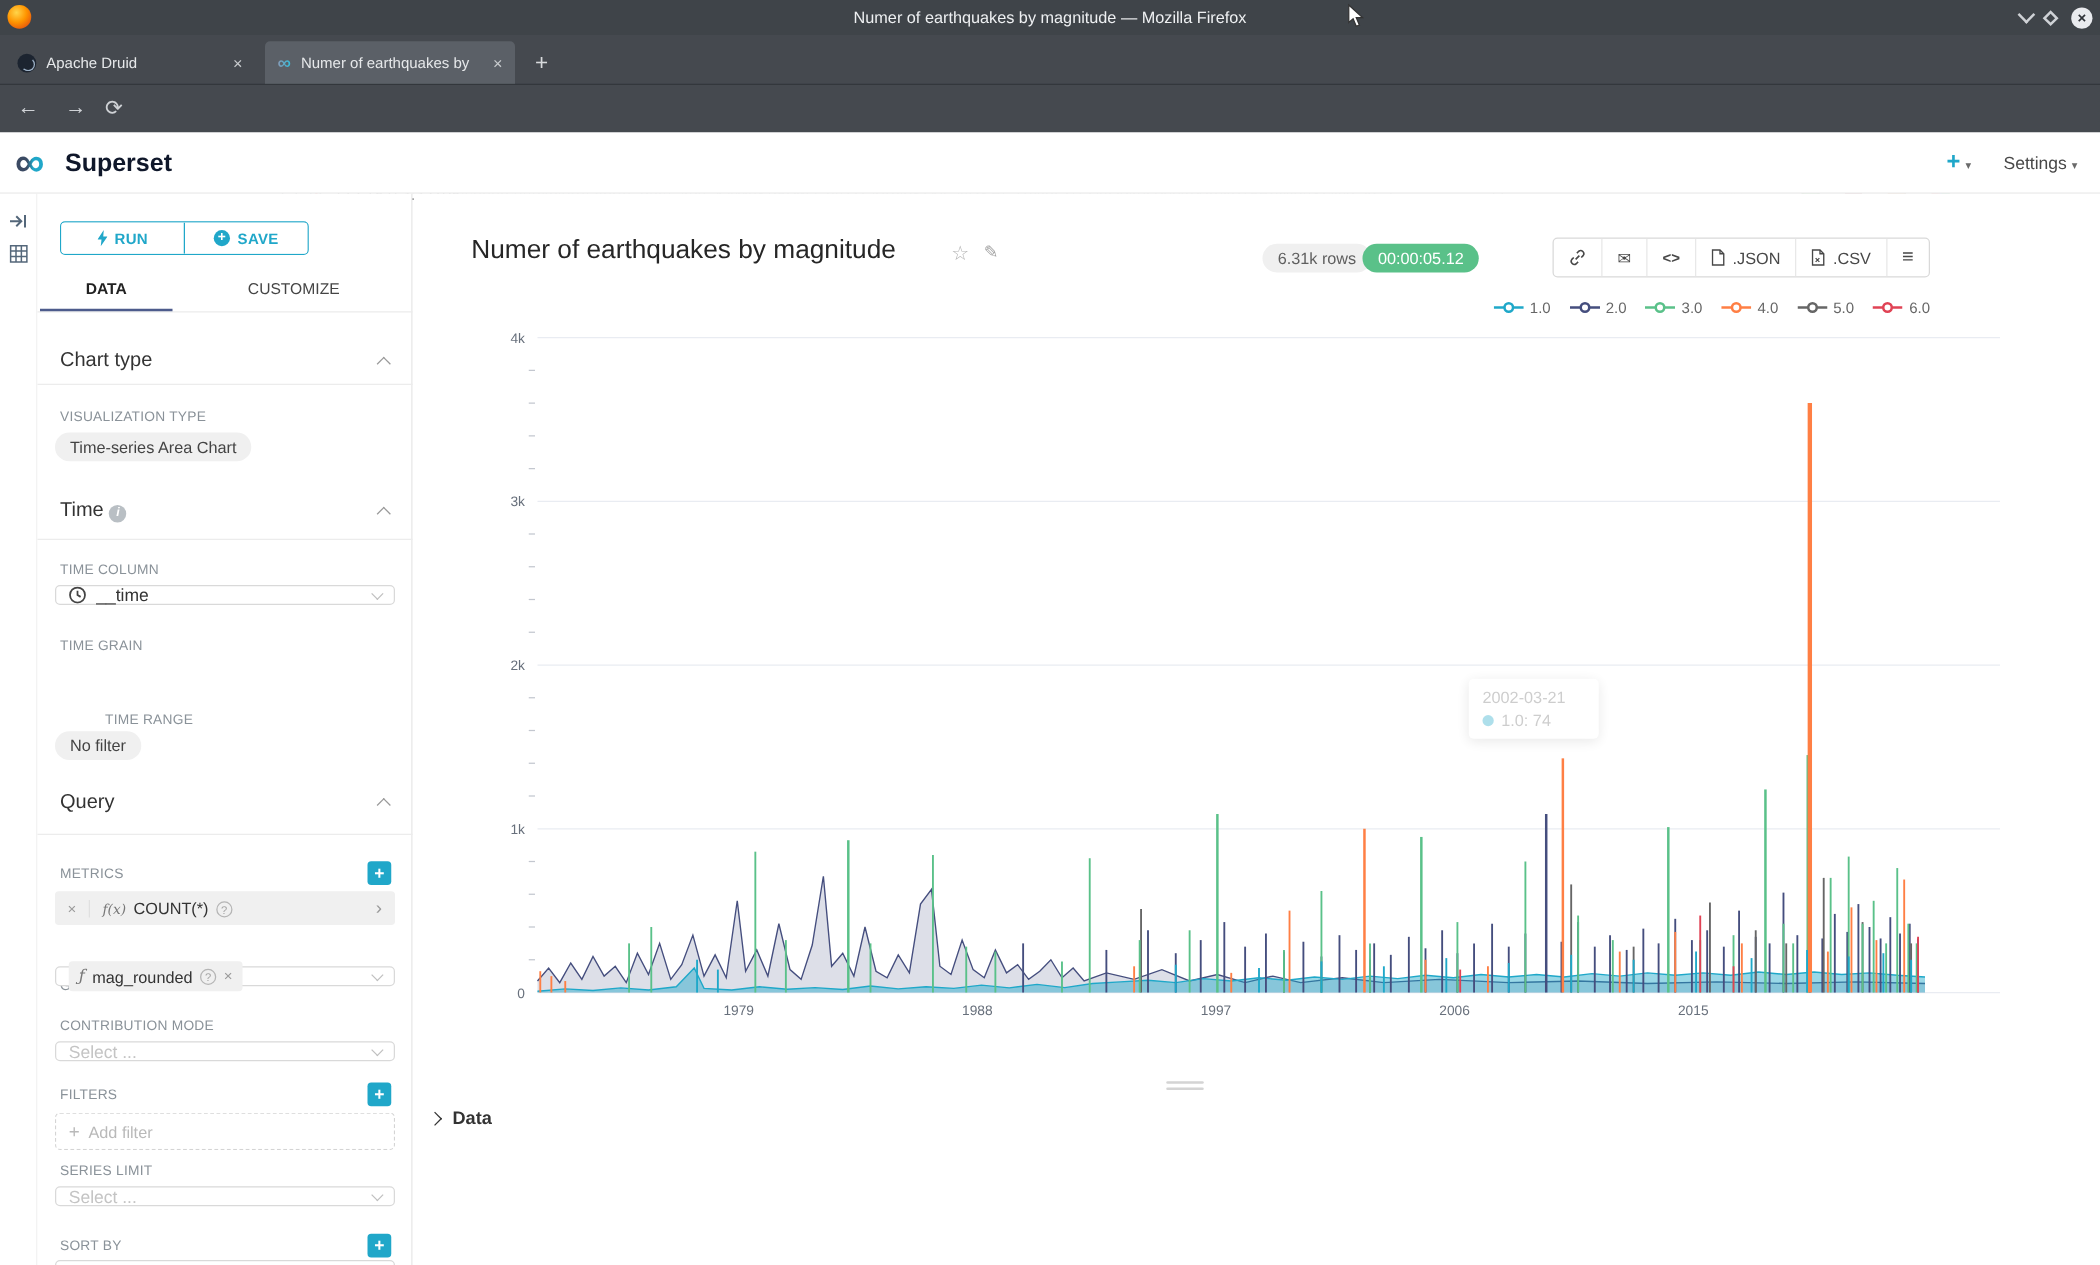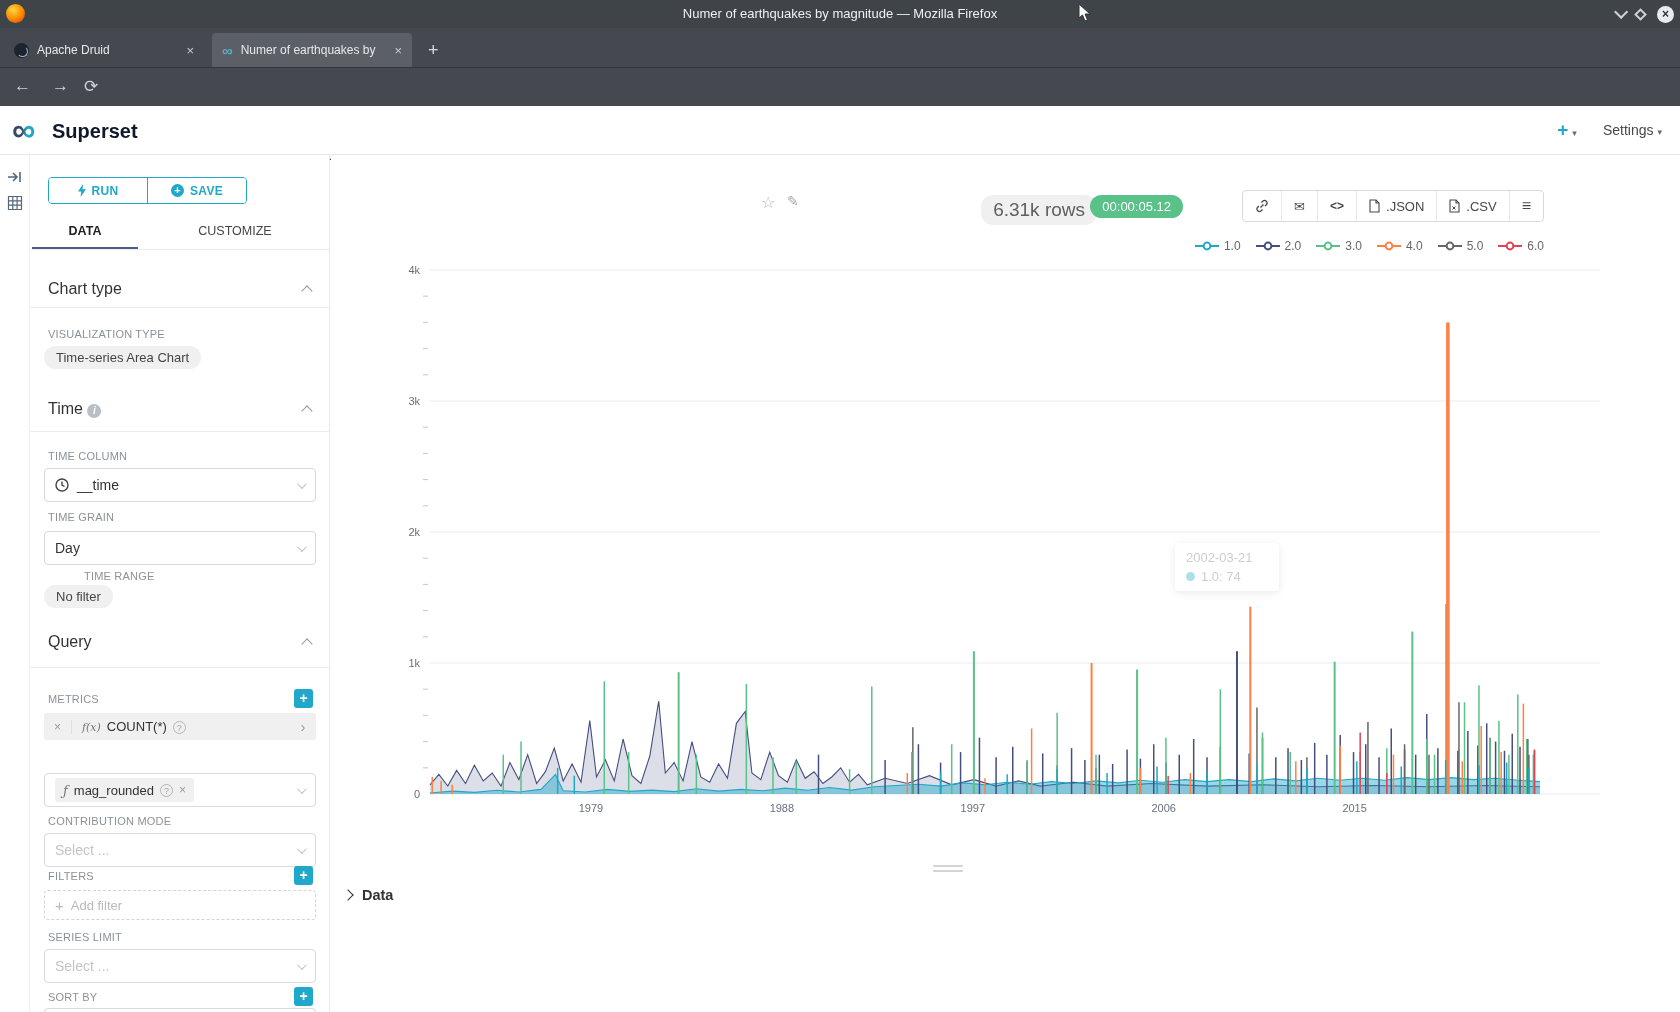"Numer of earthquakes by magnitude" div.chart-title { html: none -> <div>Numer of earthquakes by magnitude</div> }
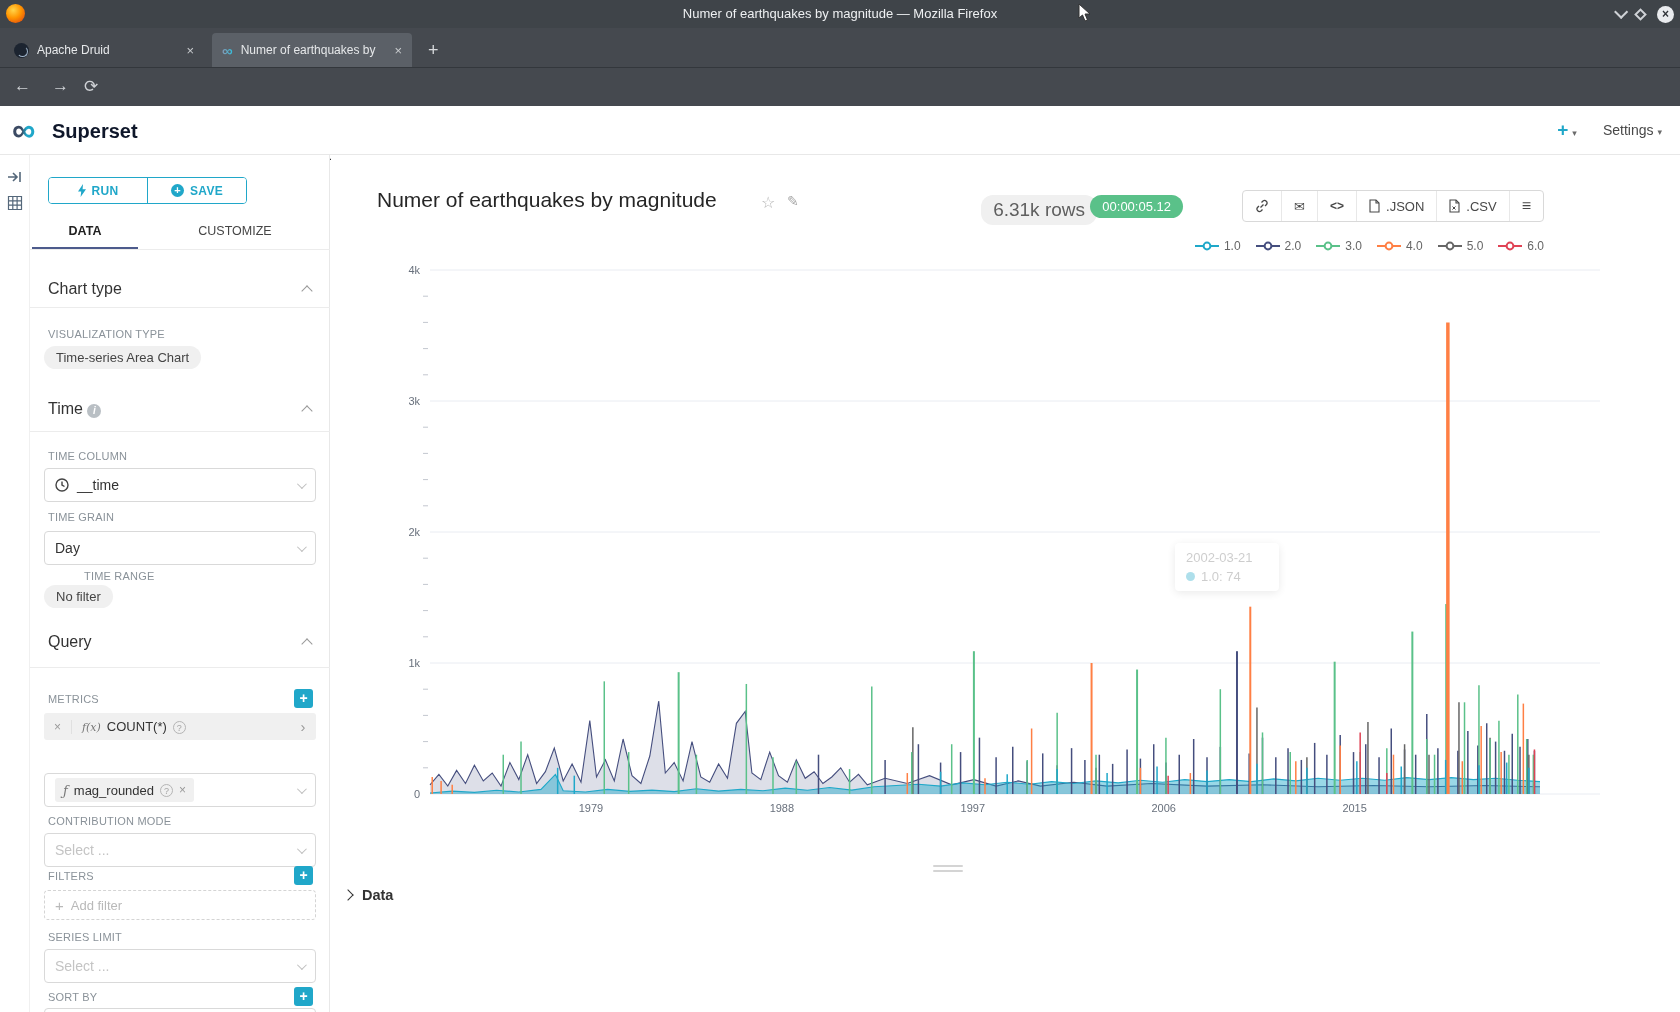"6.31k rows" .badge-rows { font-size: 19px -> 13px }
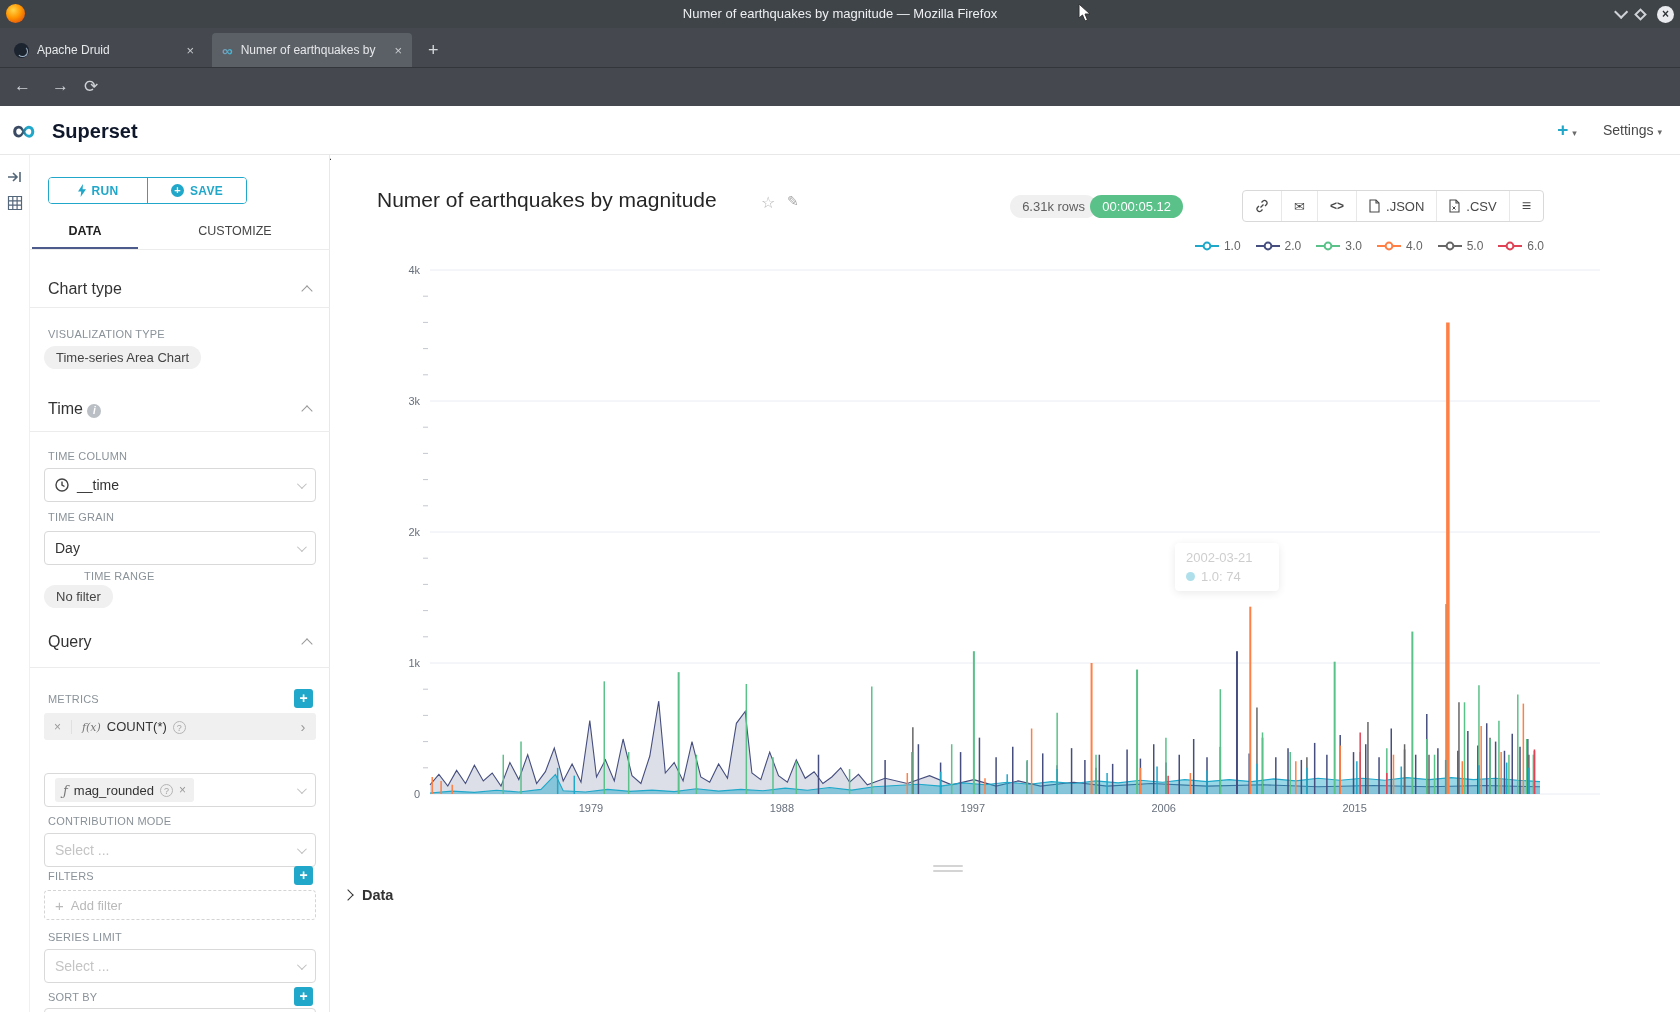"__time" .selbox { height: 34px -> 16px }
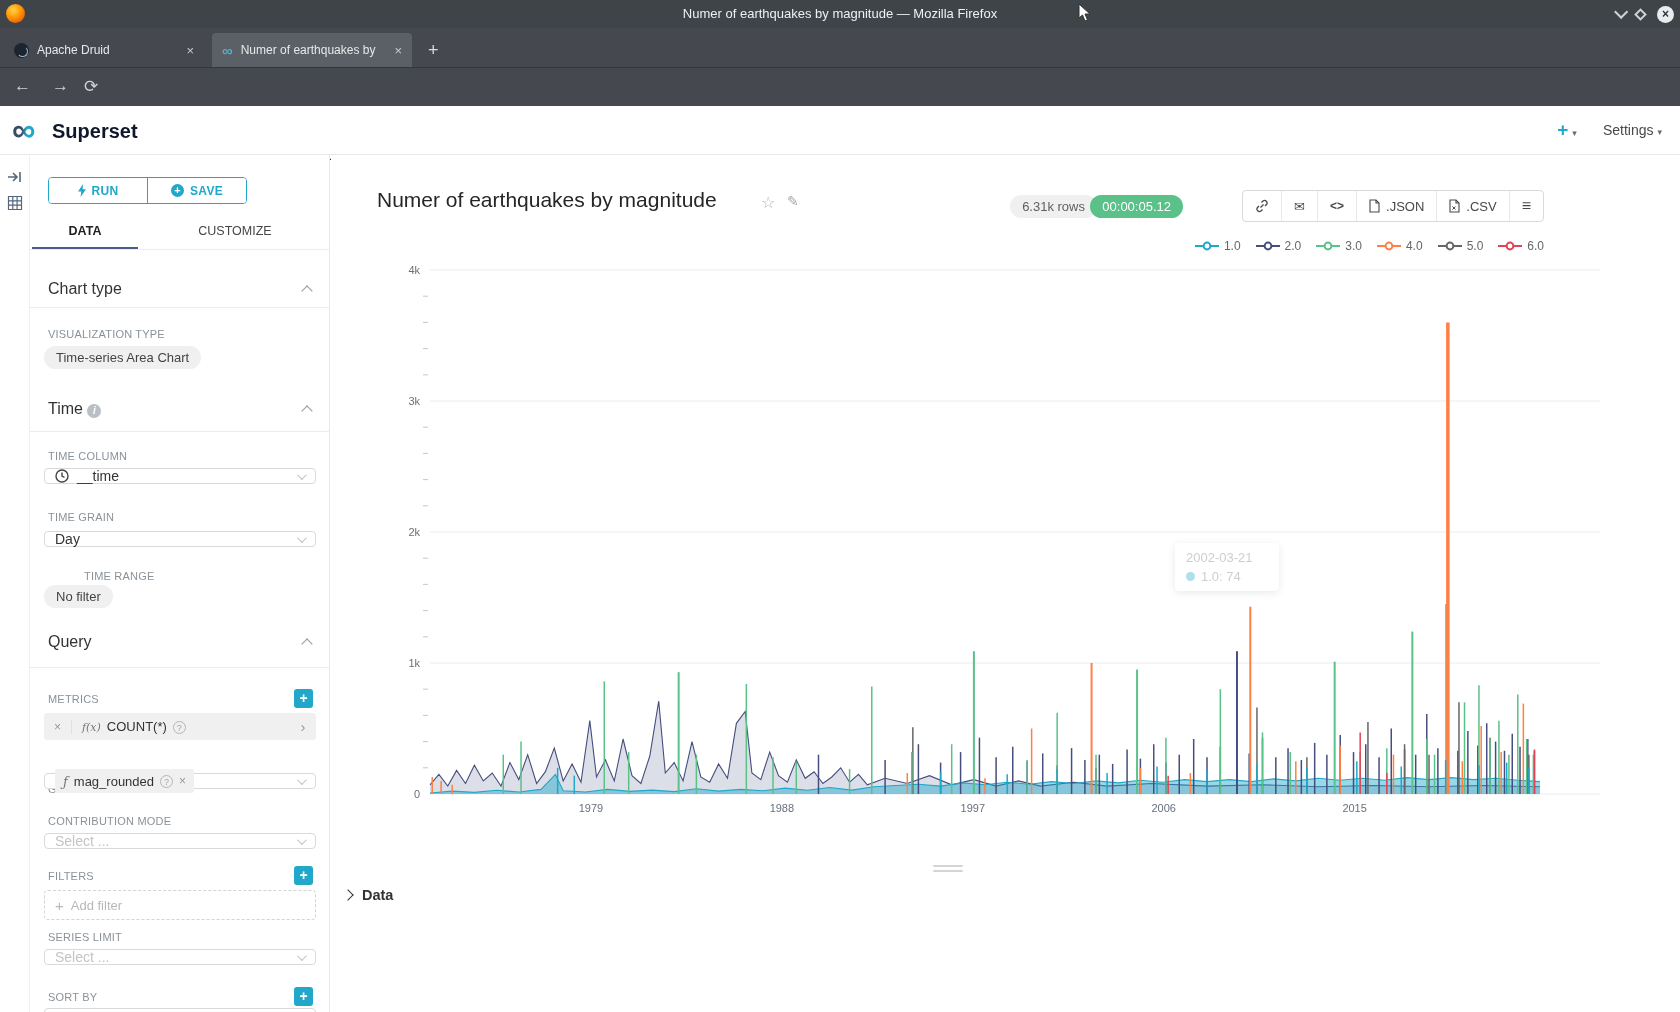"Day" div.selbox { html: <div> <span>Day</span> <span></span> </div> -> none }
